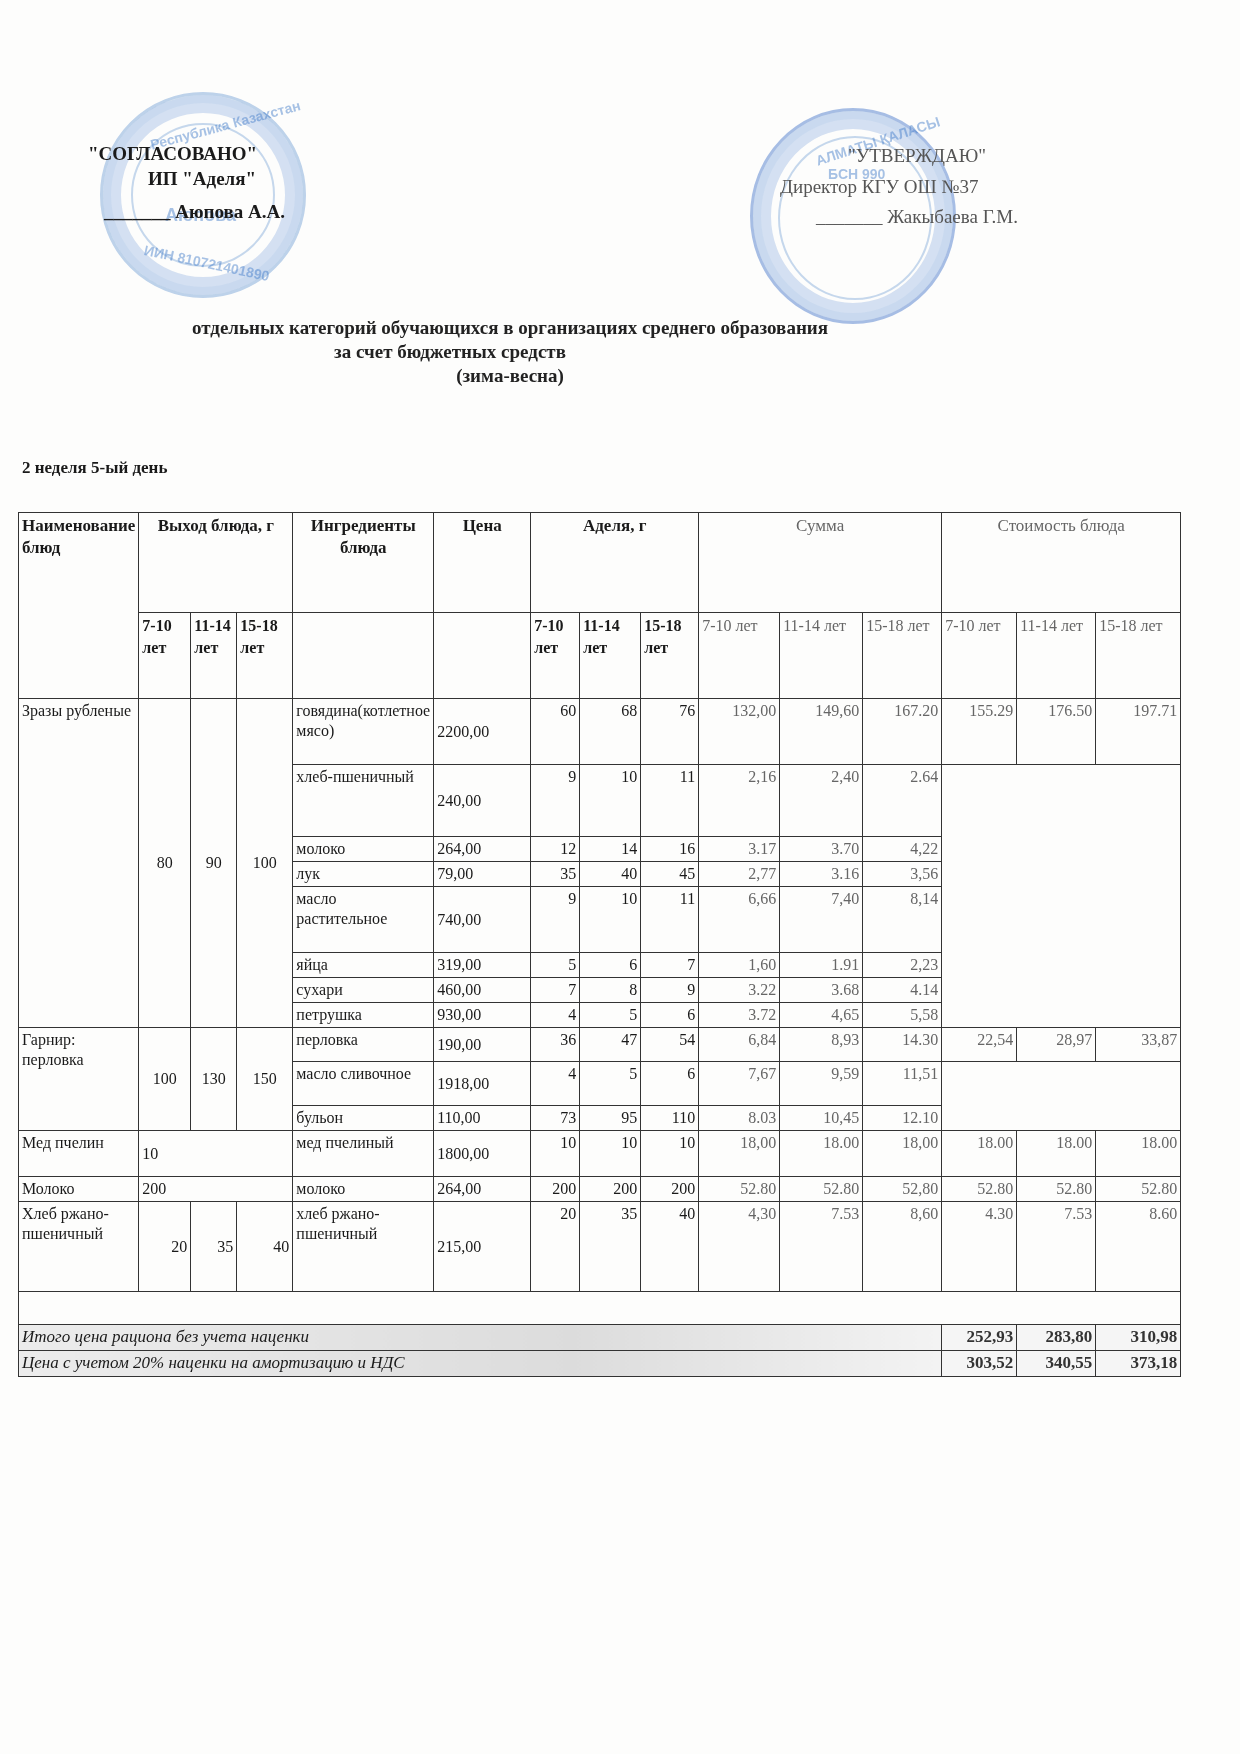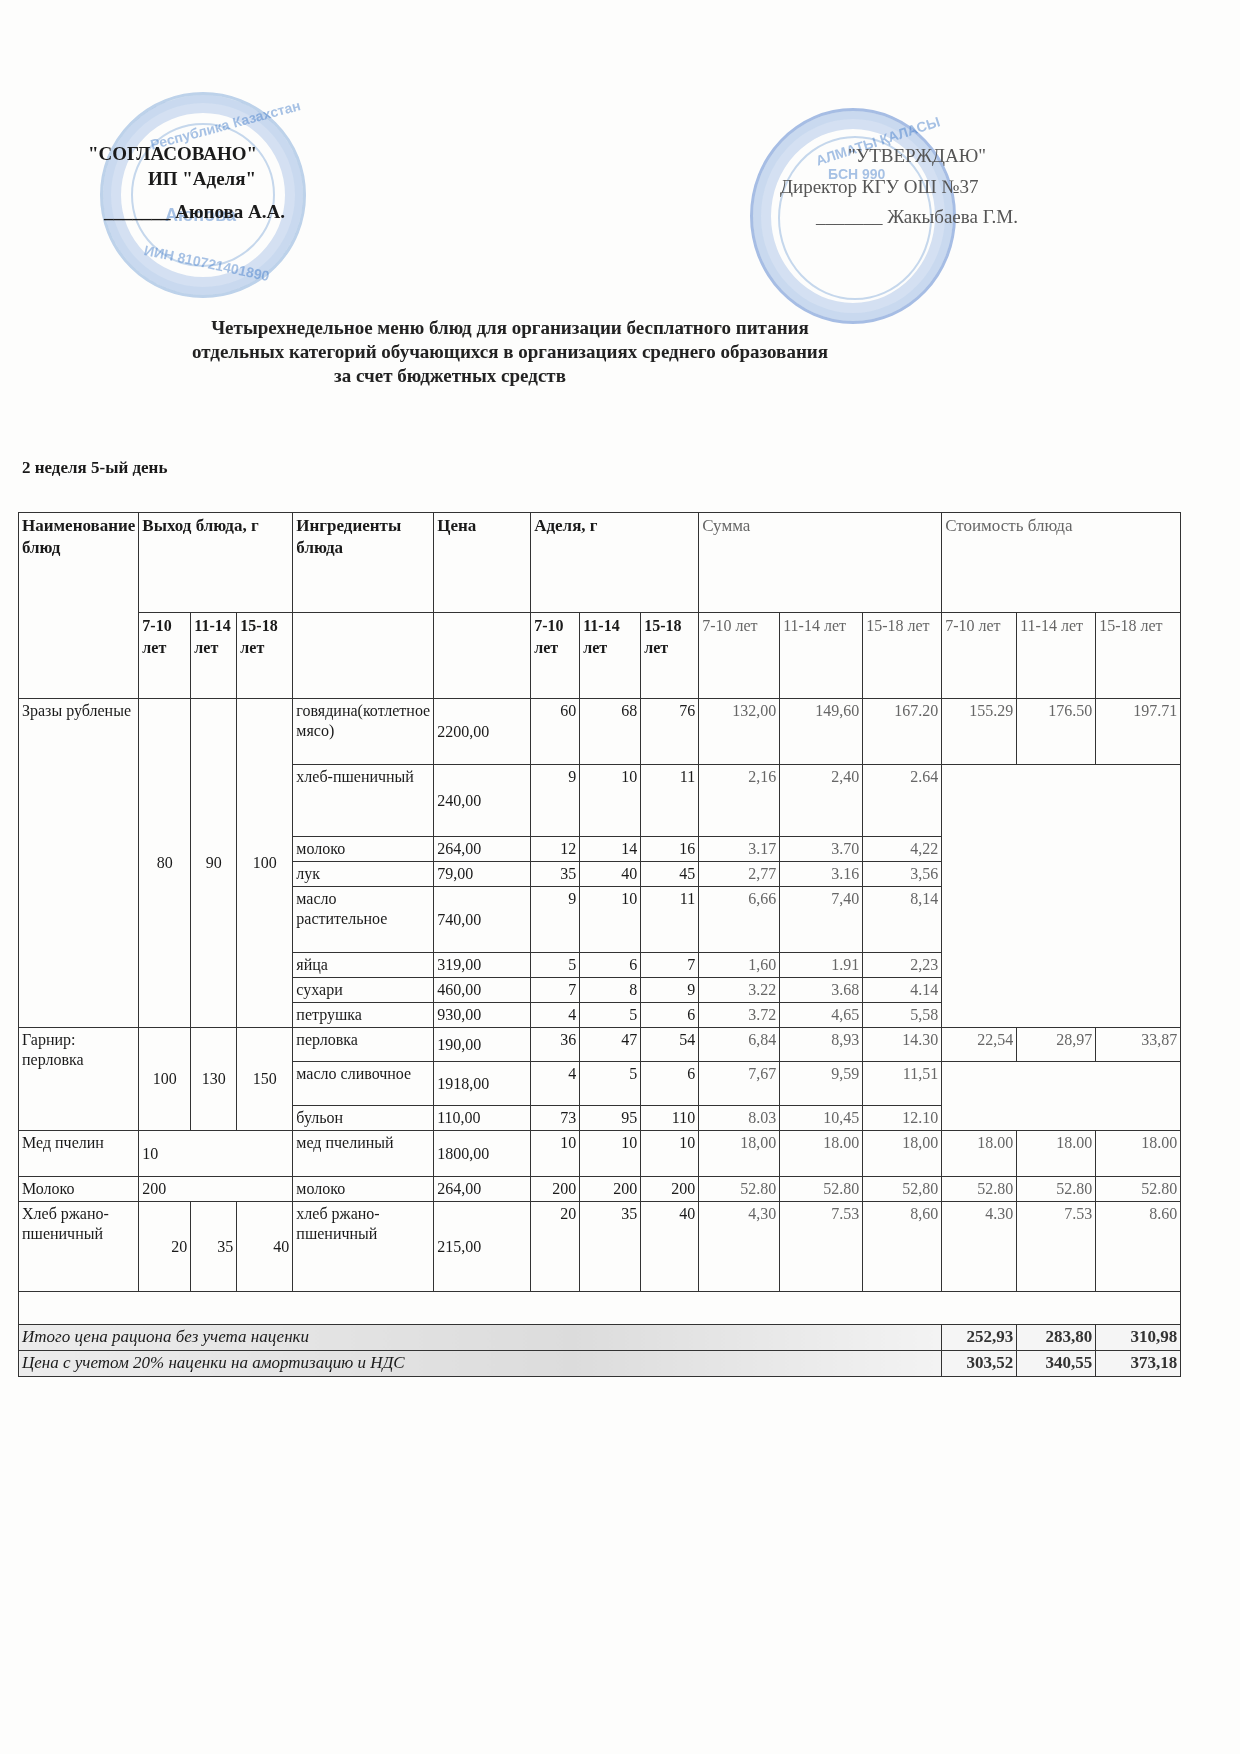"Четырехнедельное меню блюд для" div { html: <div>Четырехнедельное меню блюд для организации бесплатного питания</div> -> none }
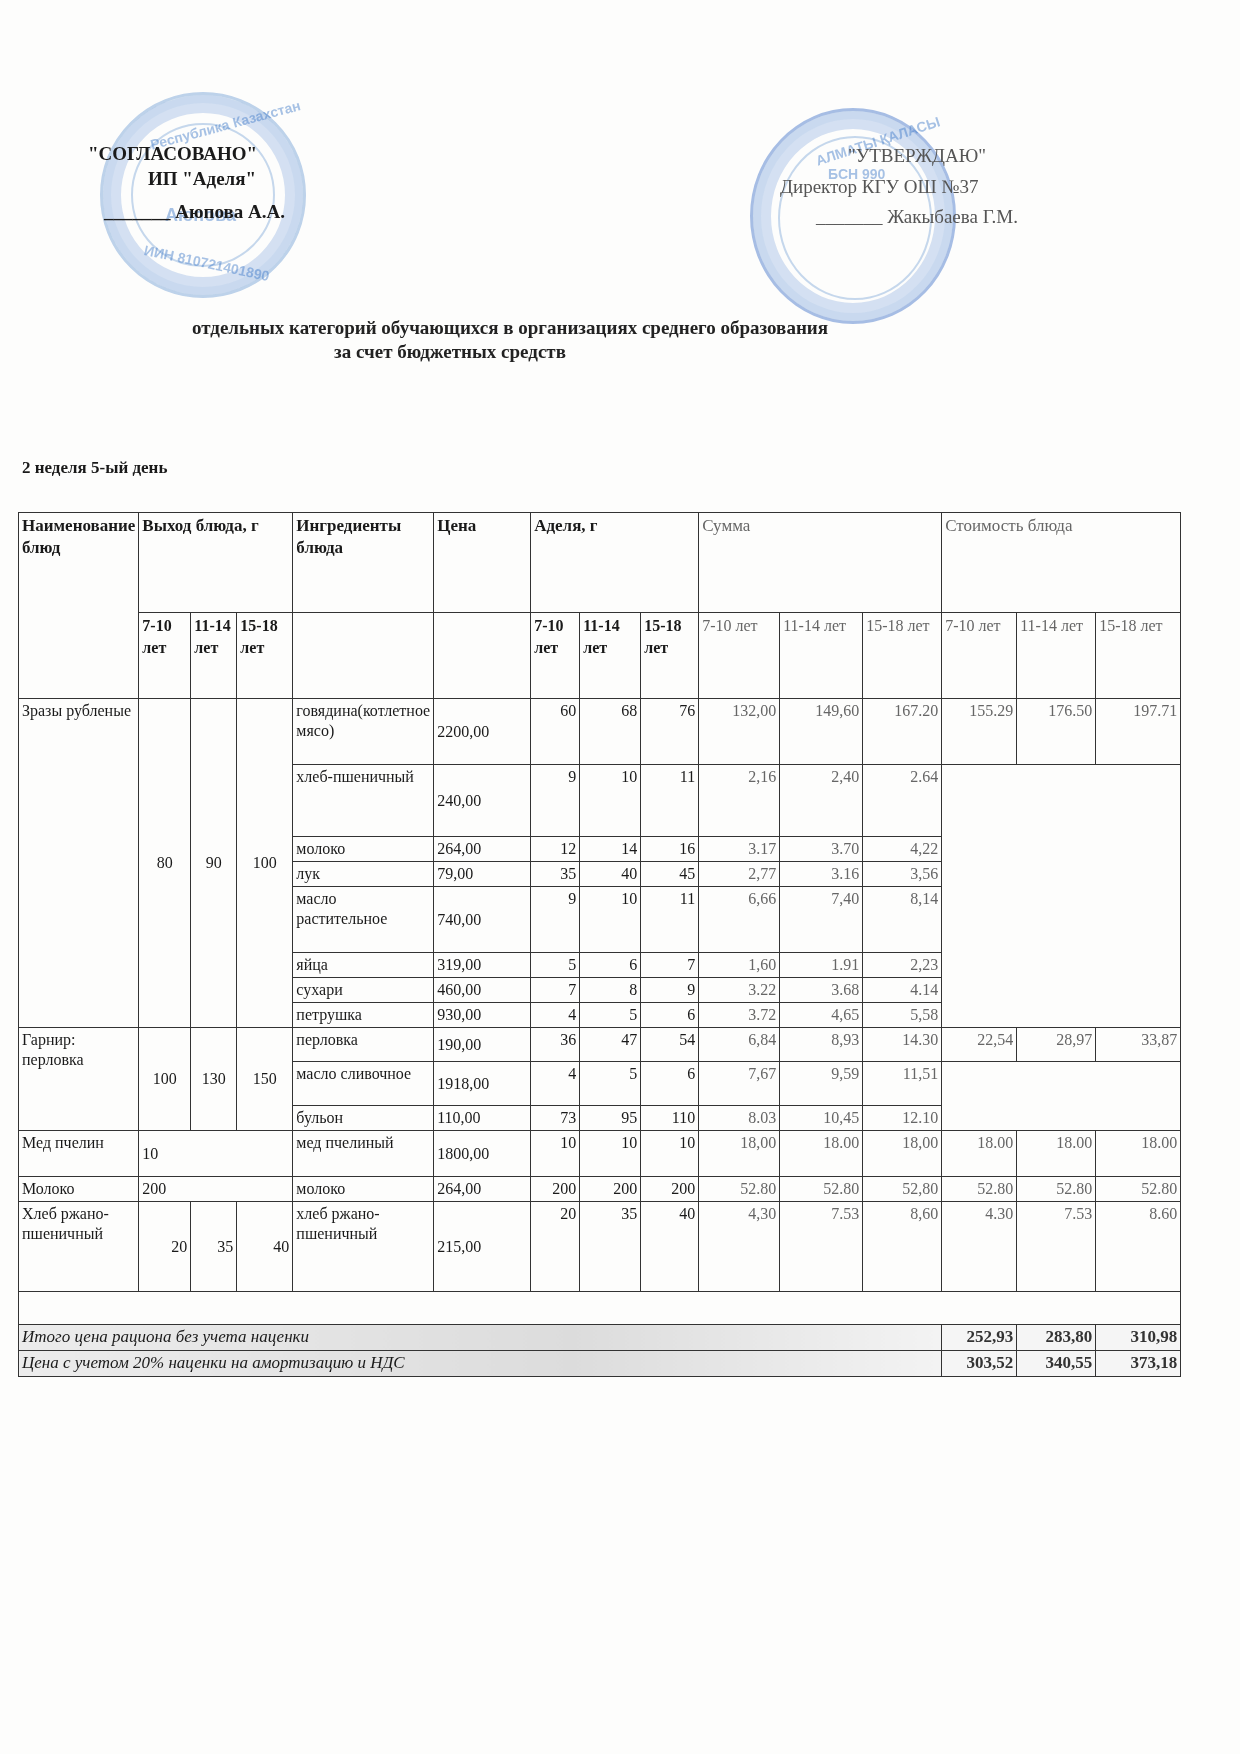"(зима-весна)" div { html: none -> <div>(зима-весна)</div> }
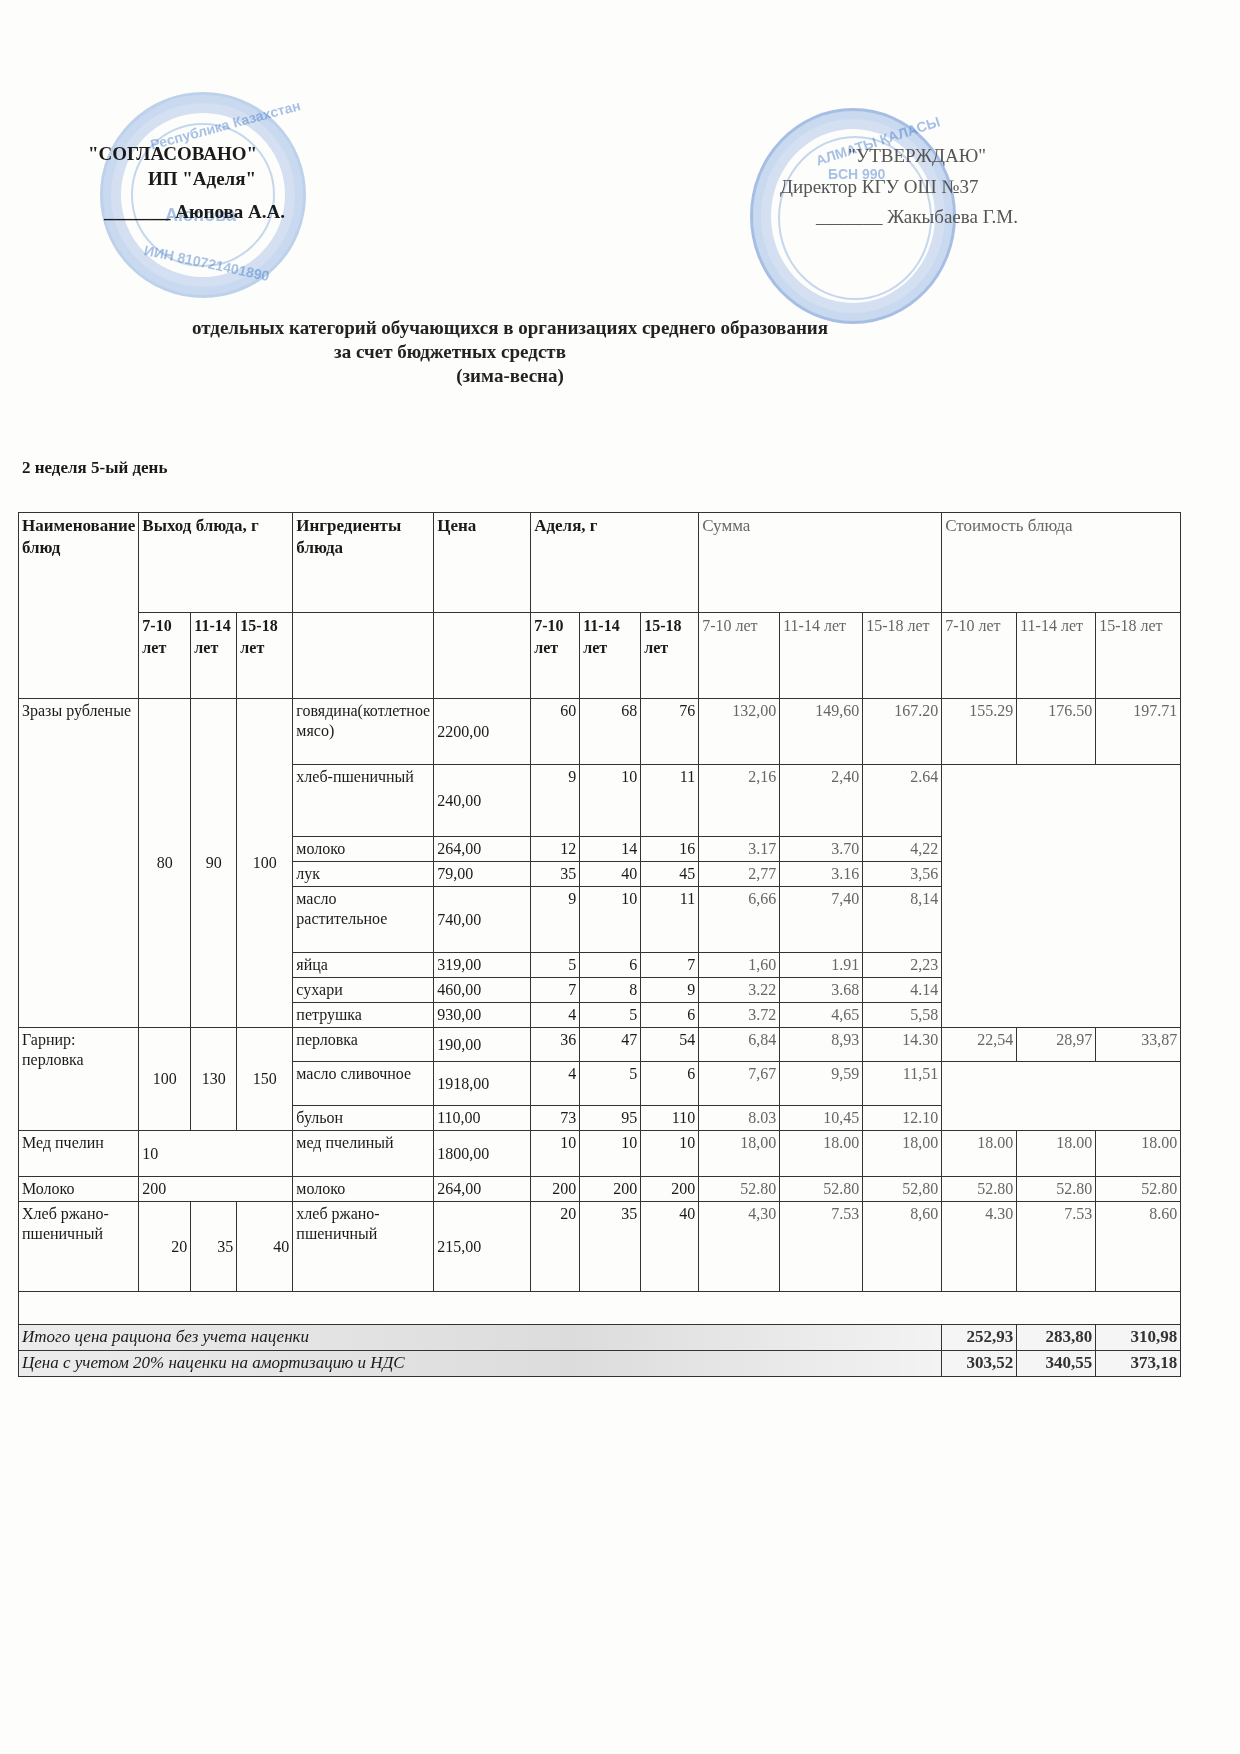"Выход блюда, г" table.menu .h { text-align: left -> center }
